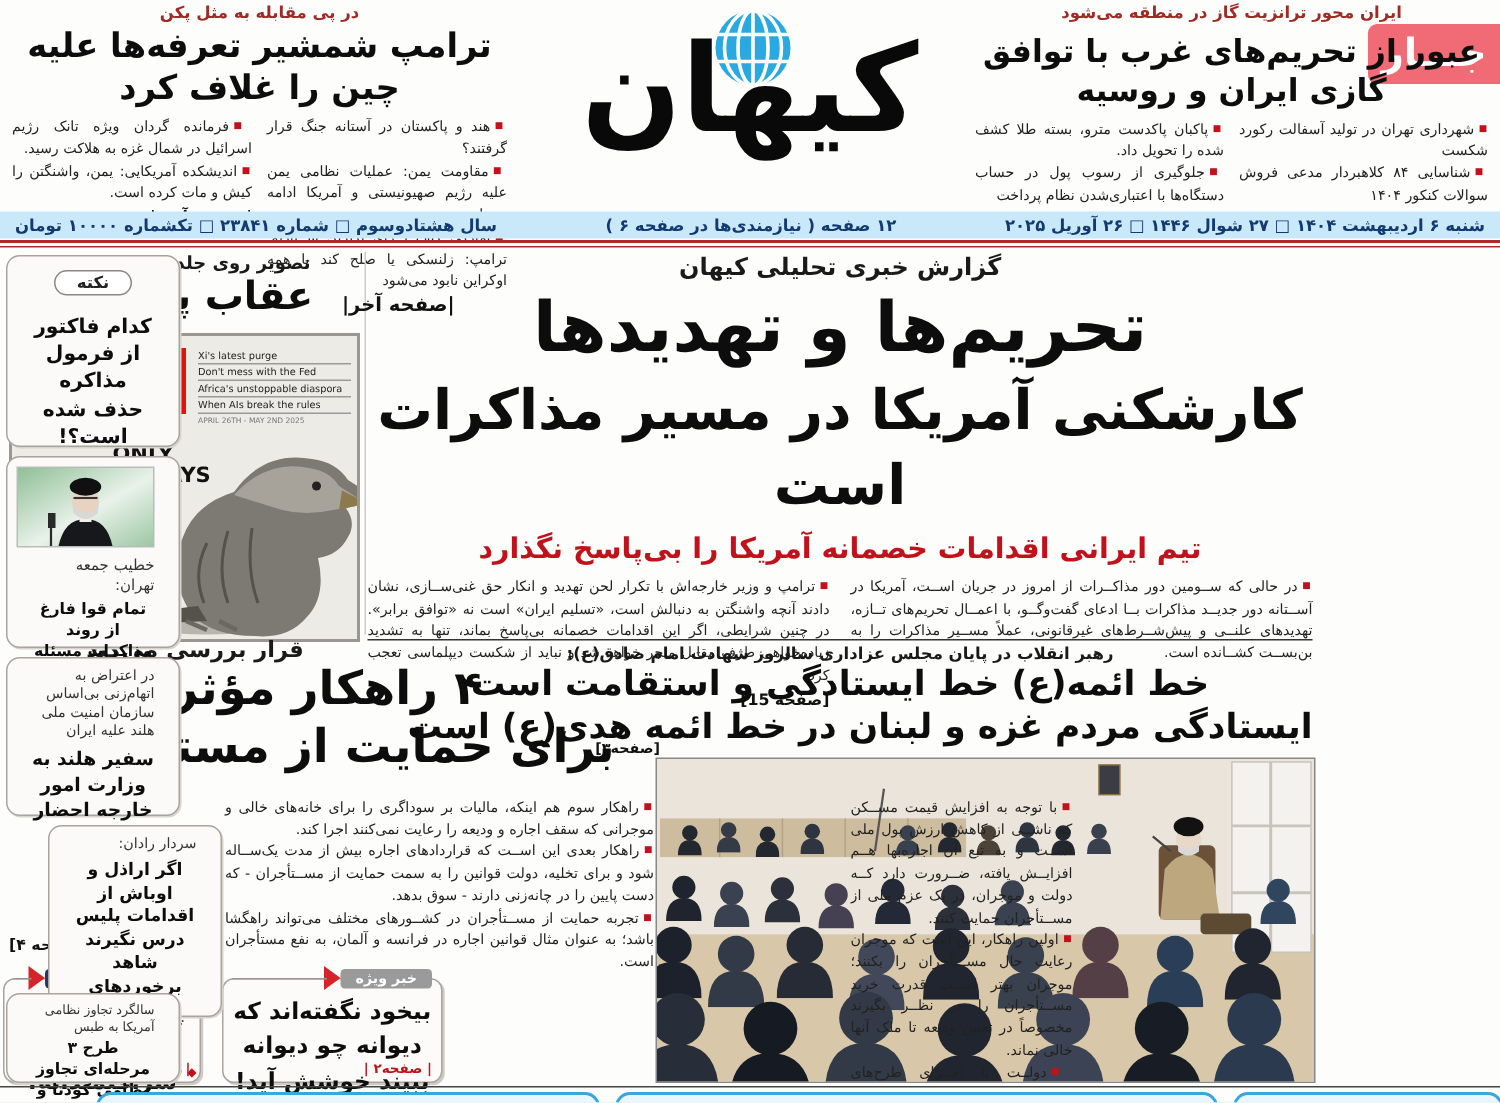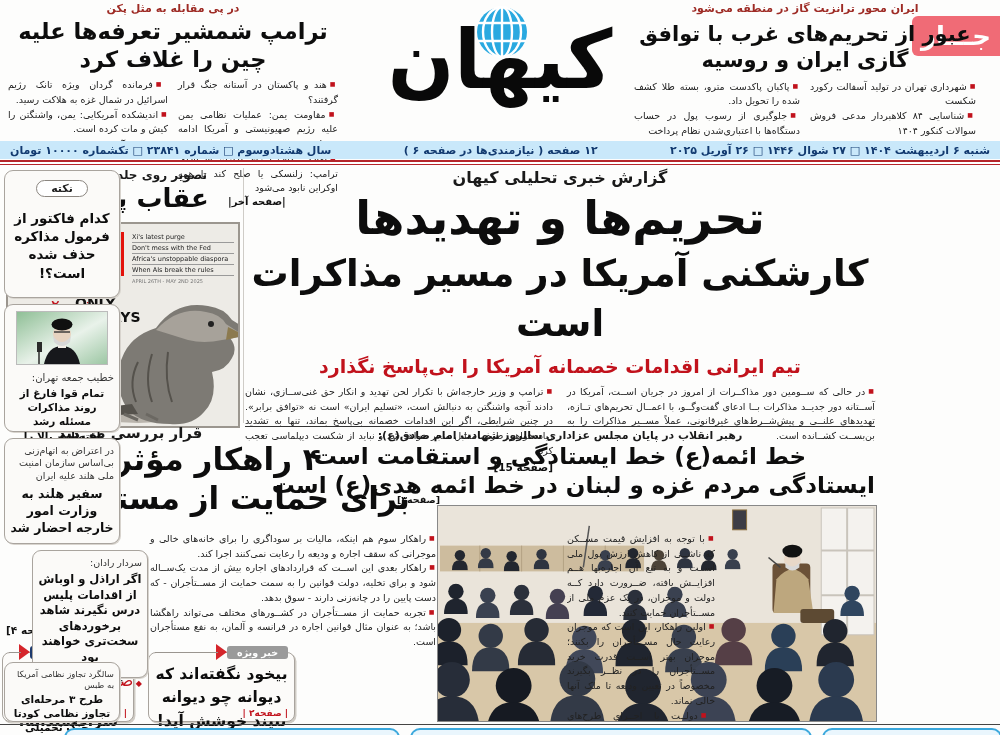"ایران محور ترانزیت گاز در" div.abs { right: 24px -> 8px }
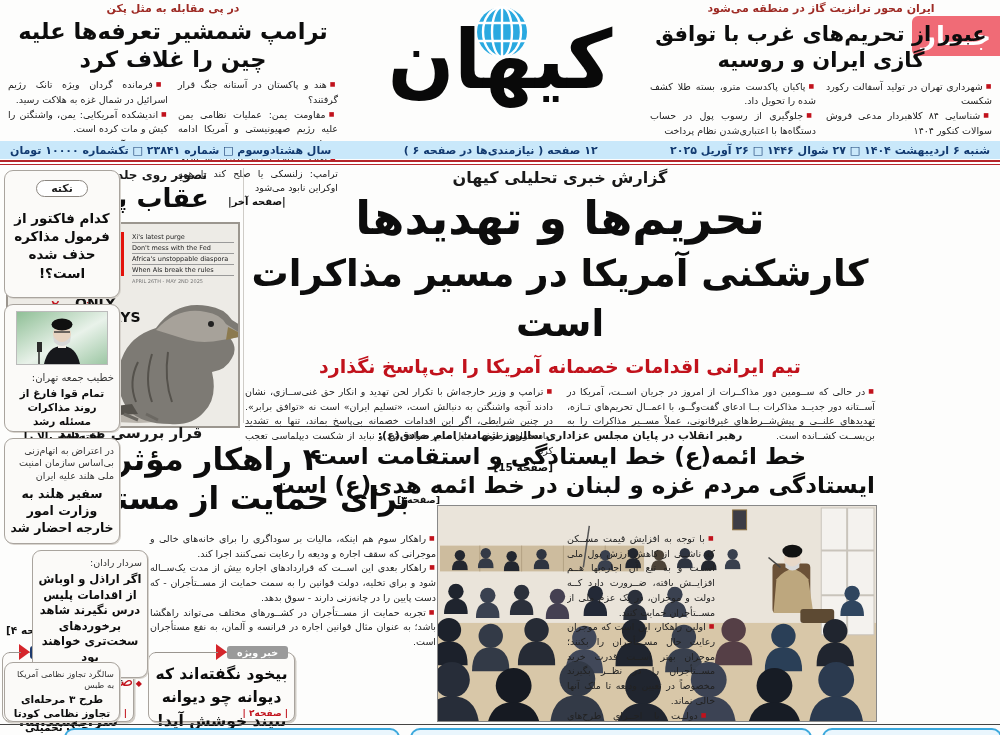"نکته" .sideBox { padding: 6px 5px -> 6px 16px }
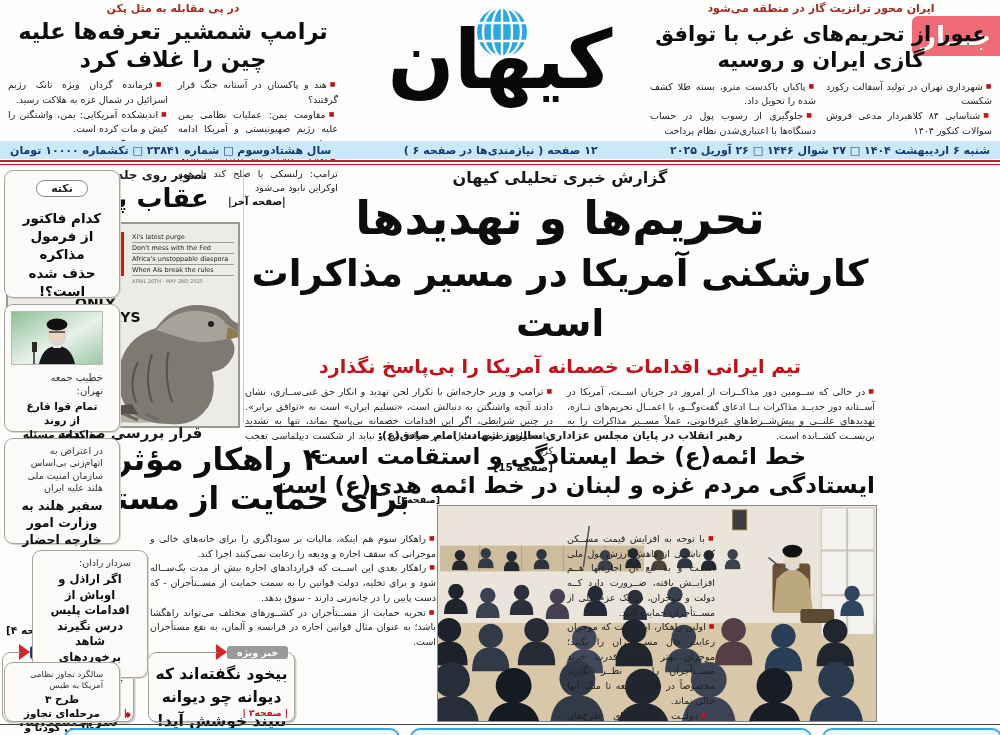"|صفحه آخر|" div.abs { font-size: 10px -> 13px }
